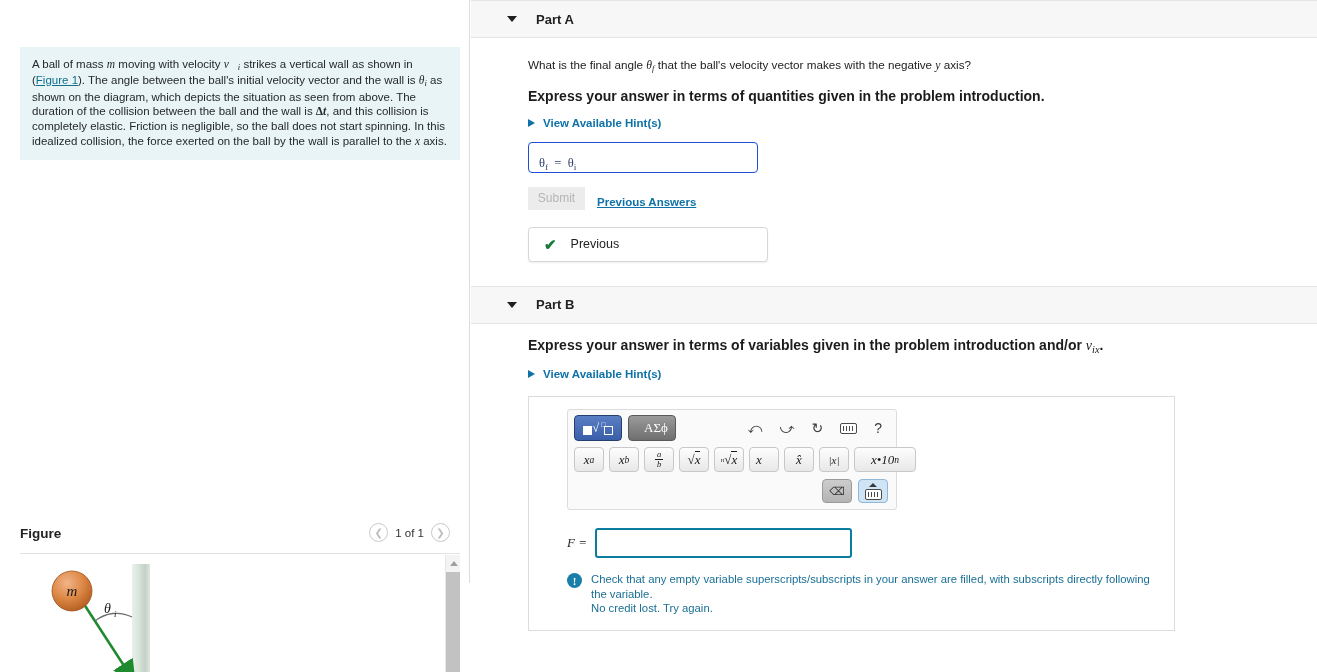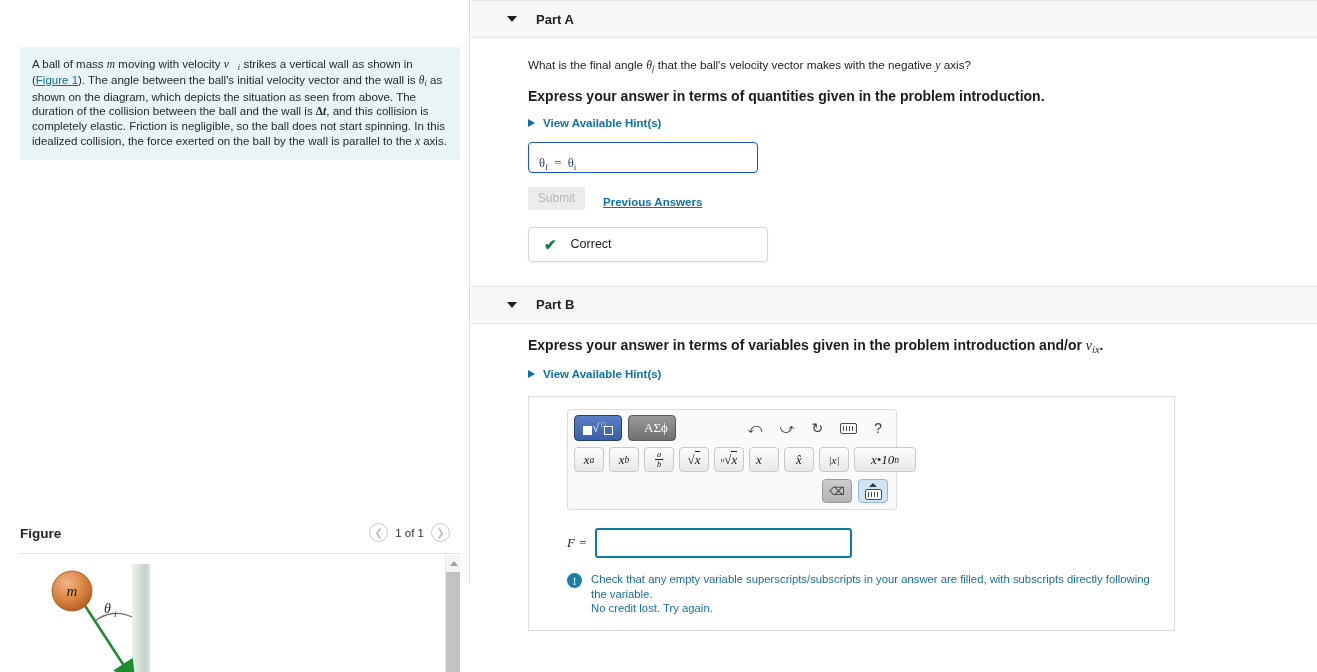"Submit" .btn-row { gap: 18px -> 12px }
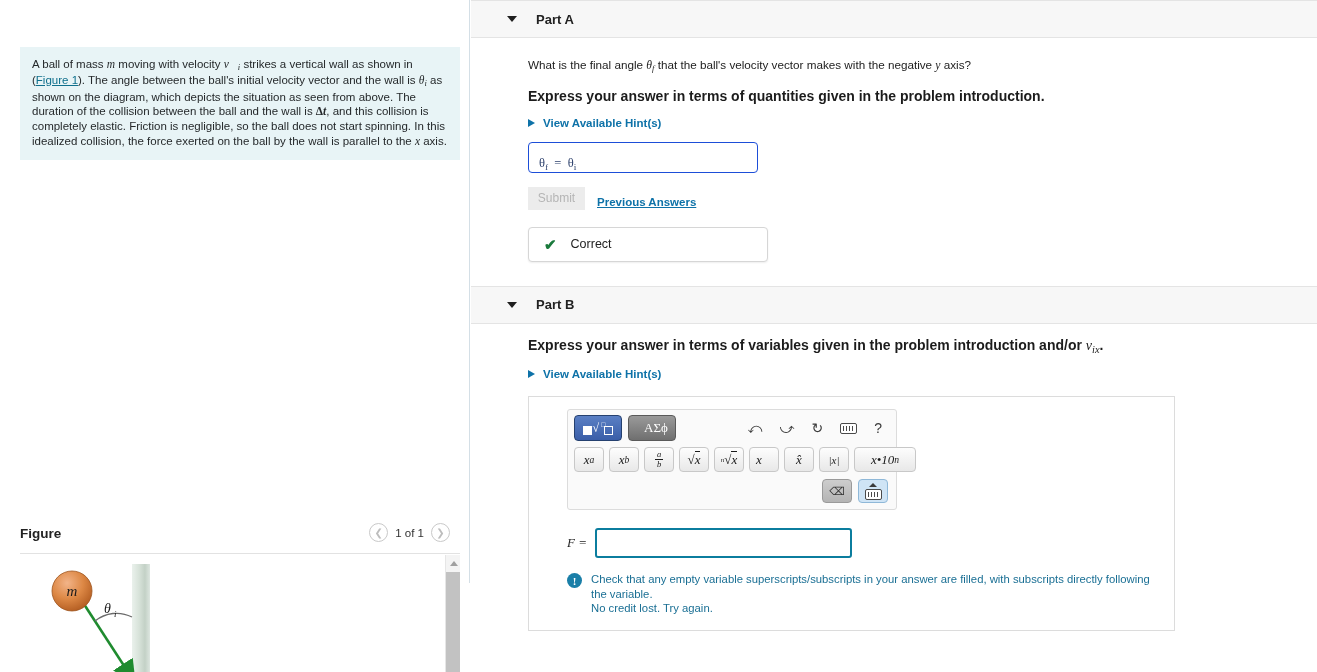"Correct" span.correct-label { text: Correct -> Previous }
